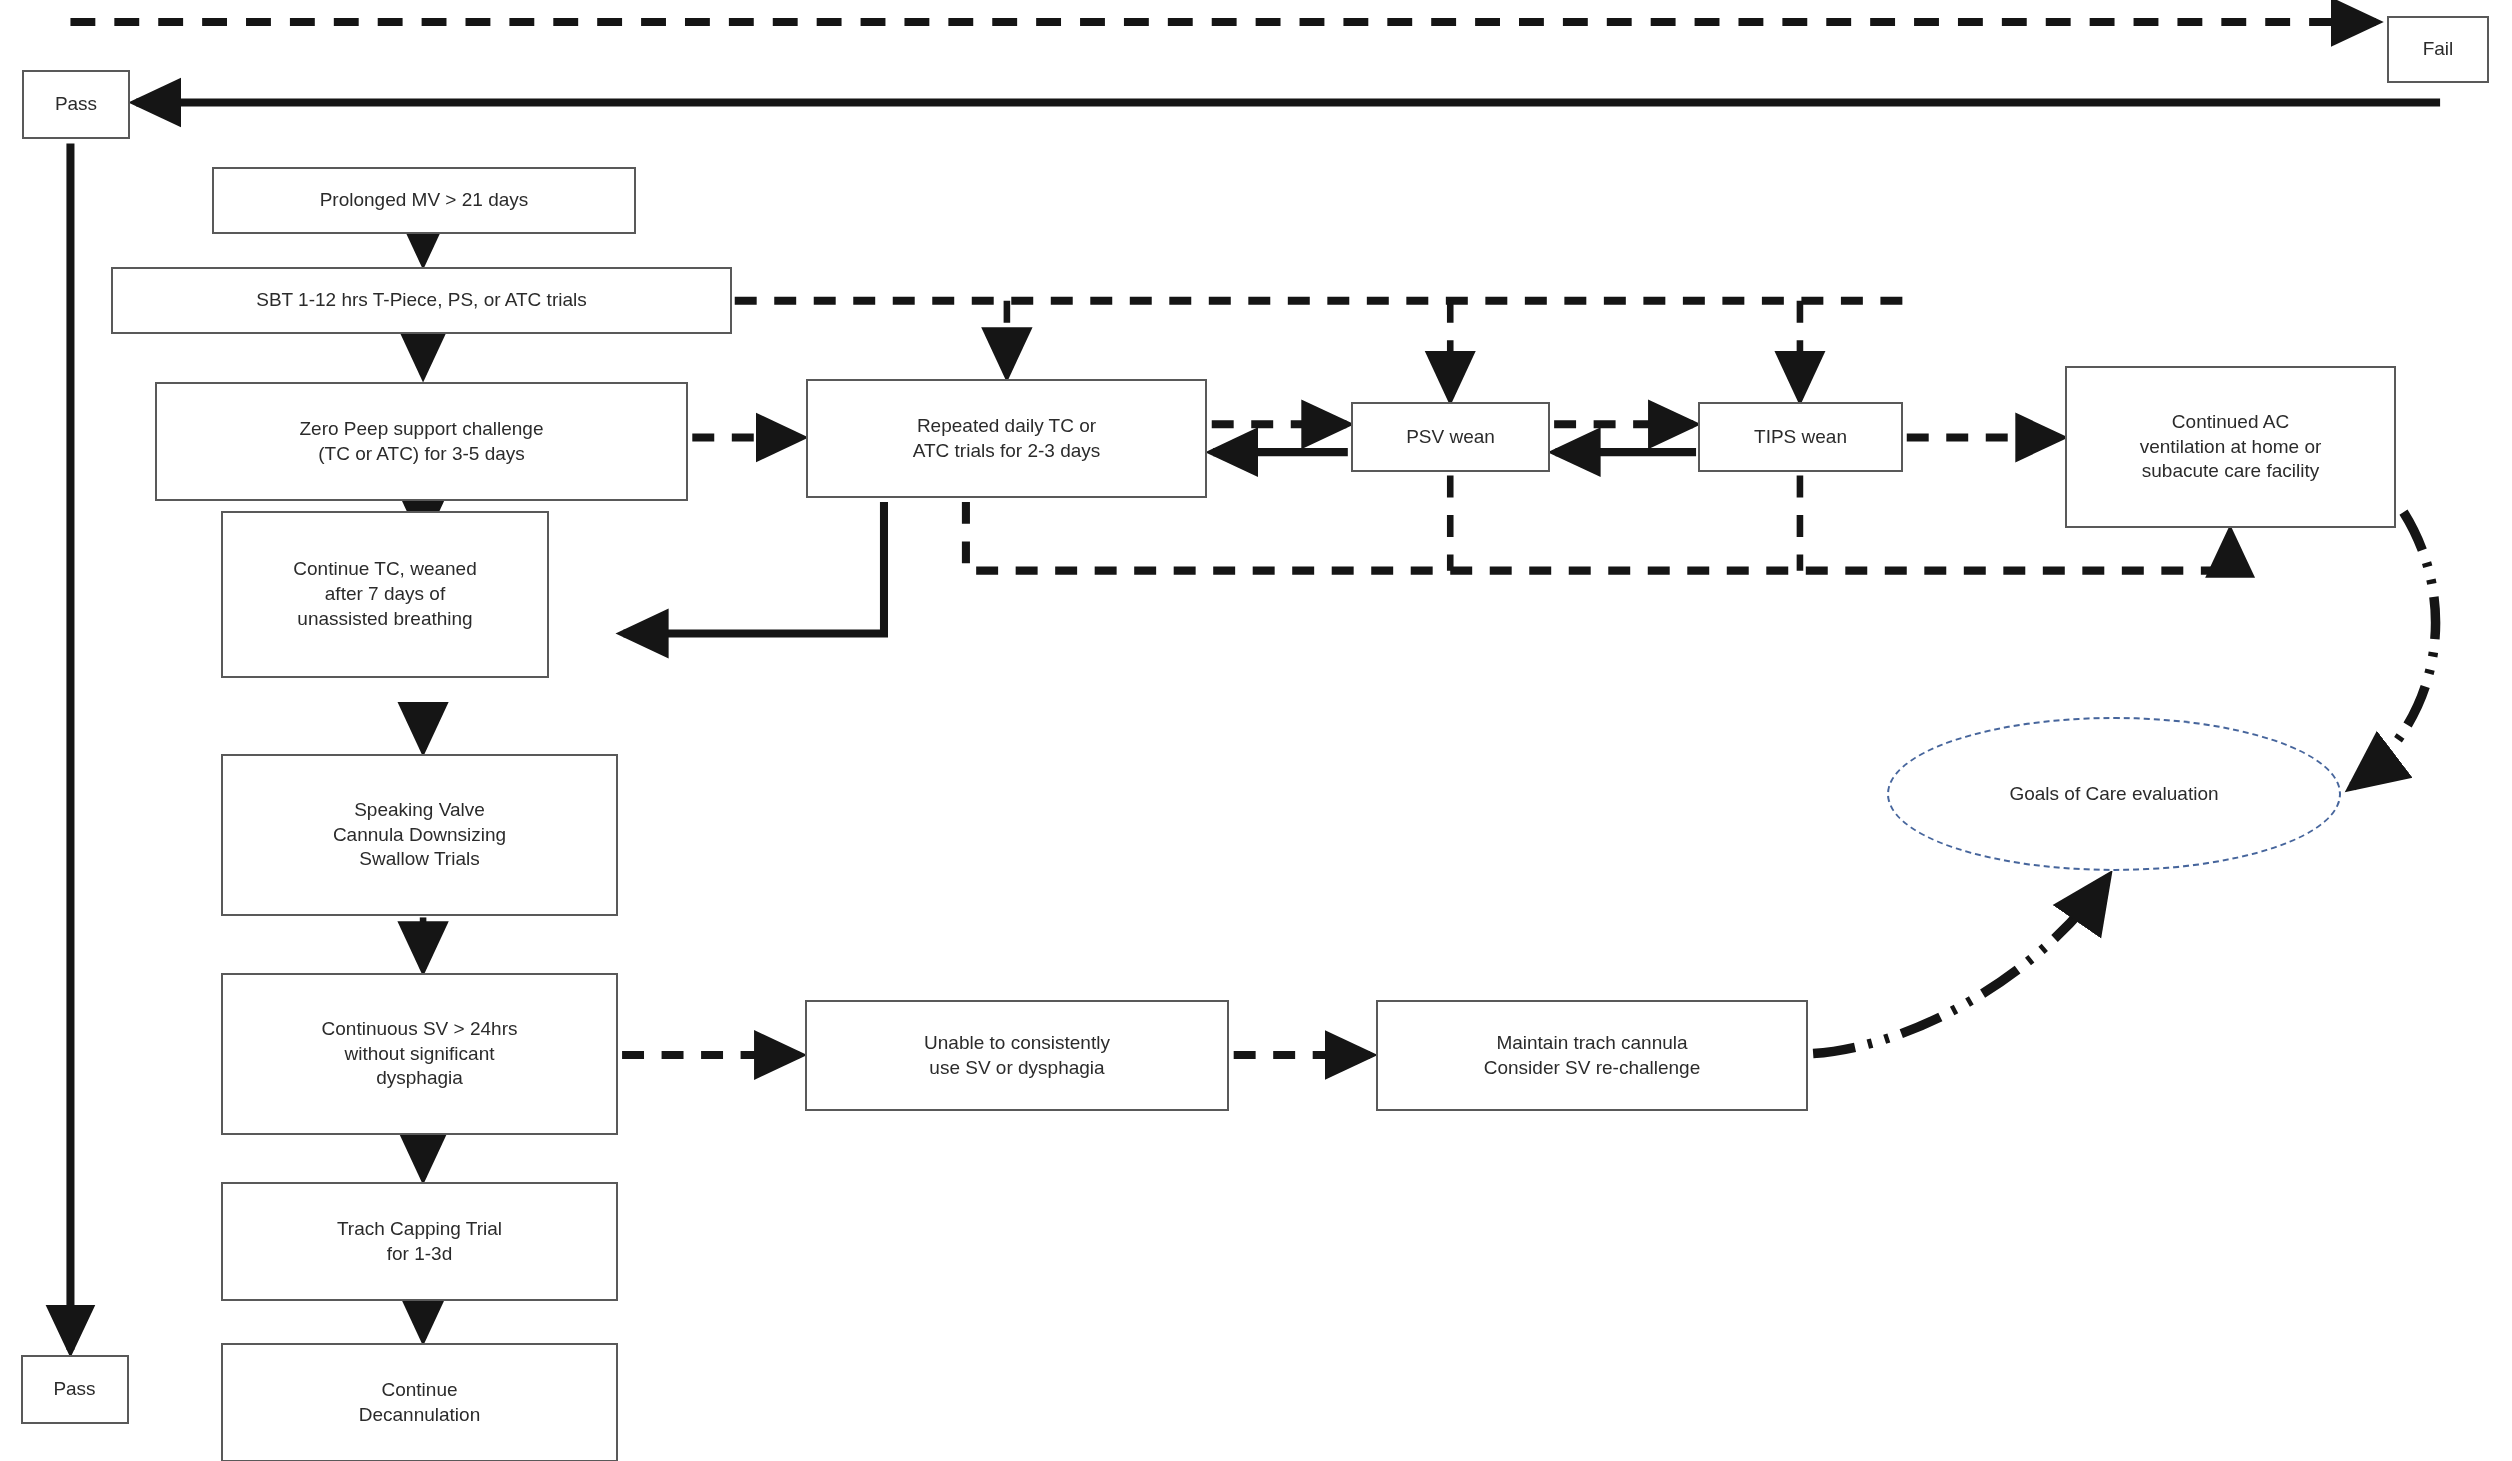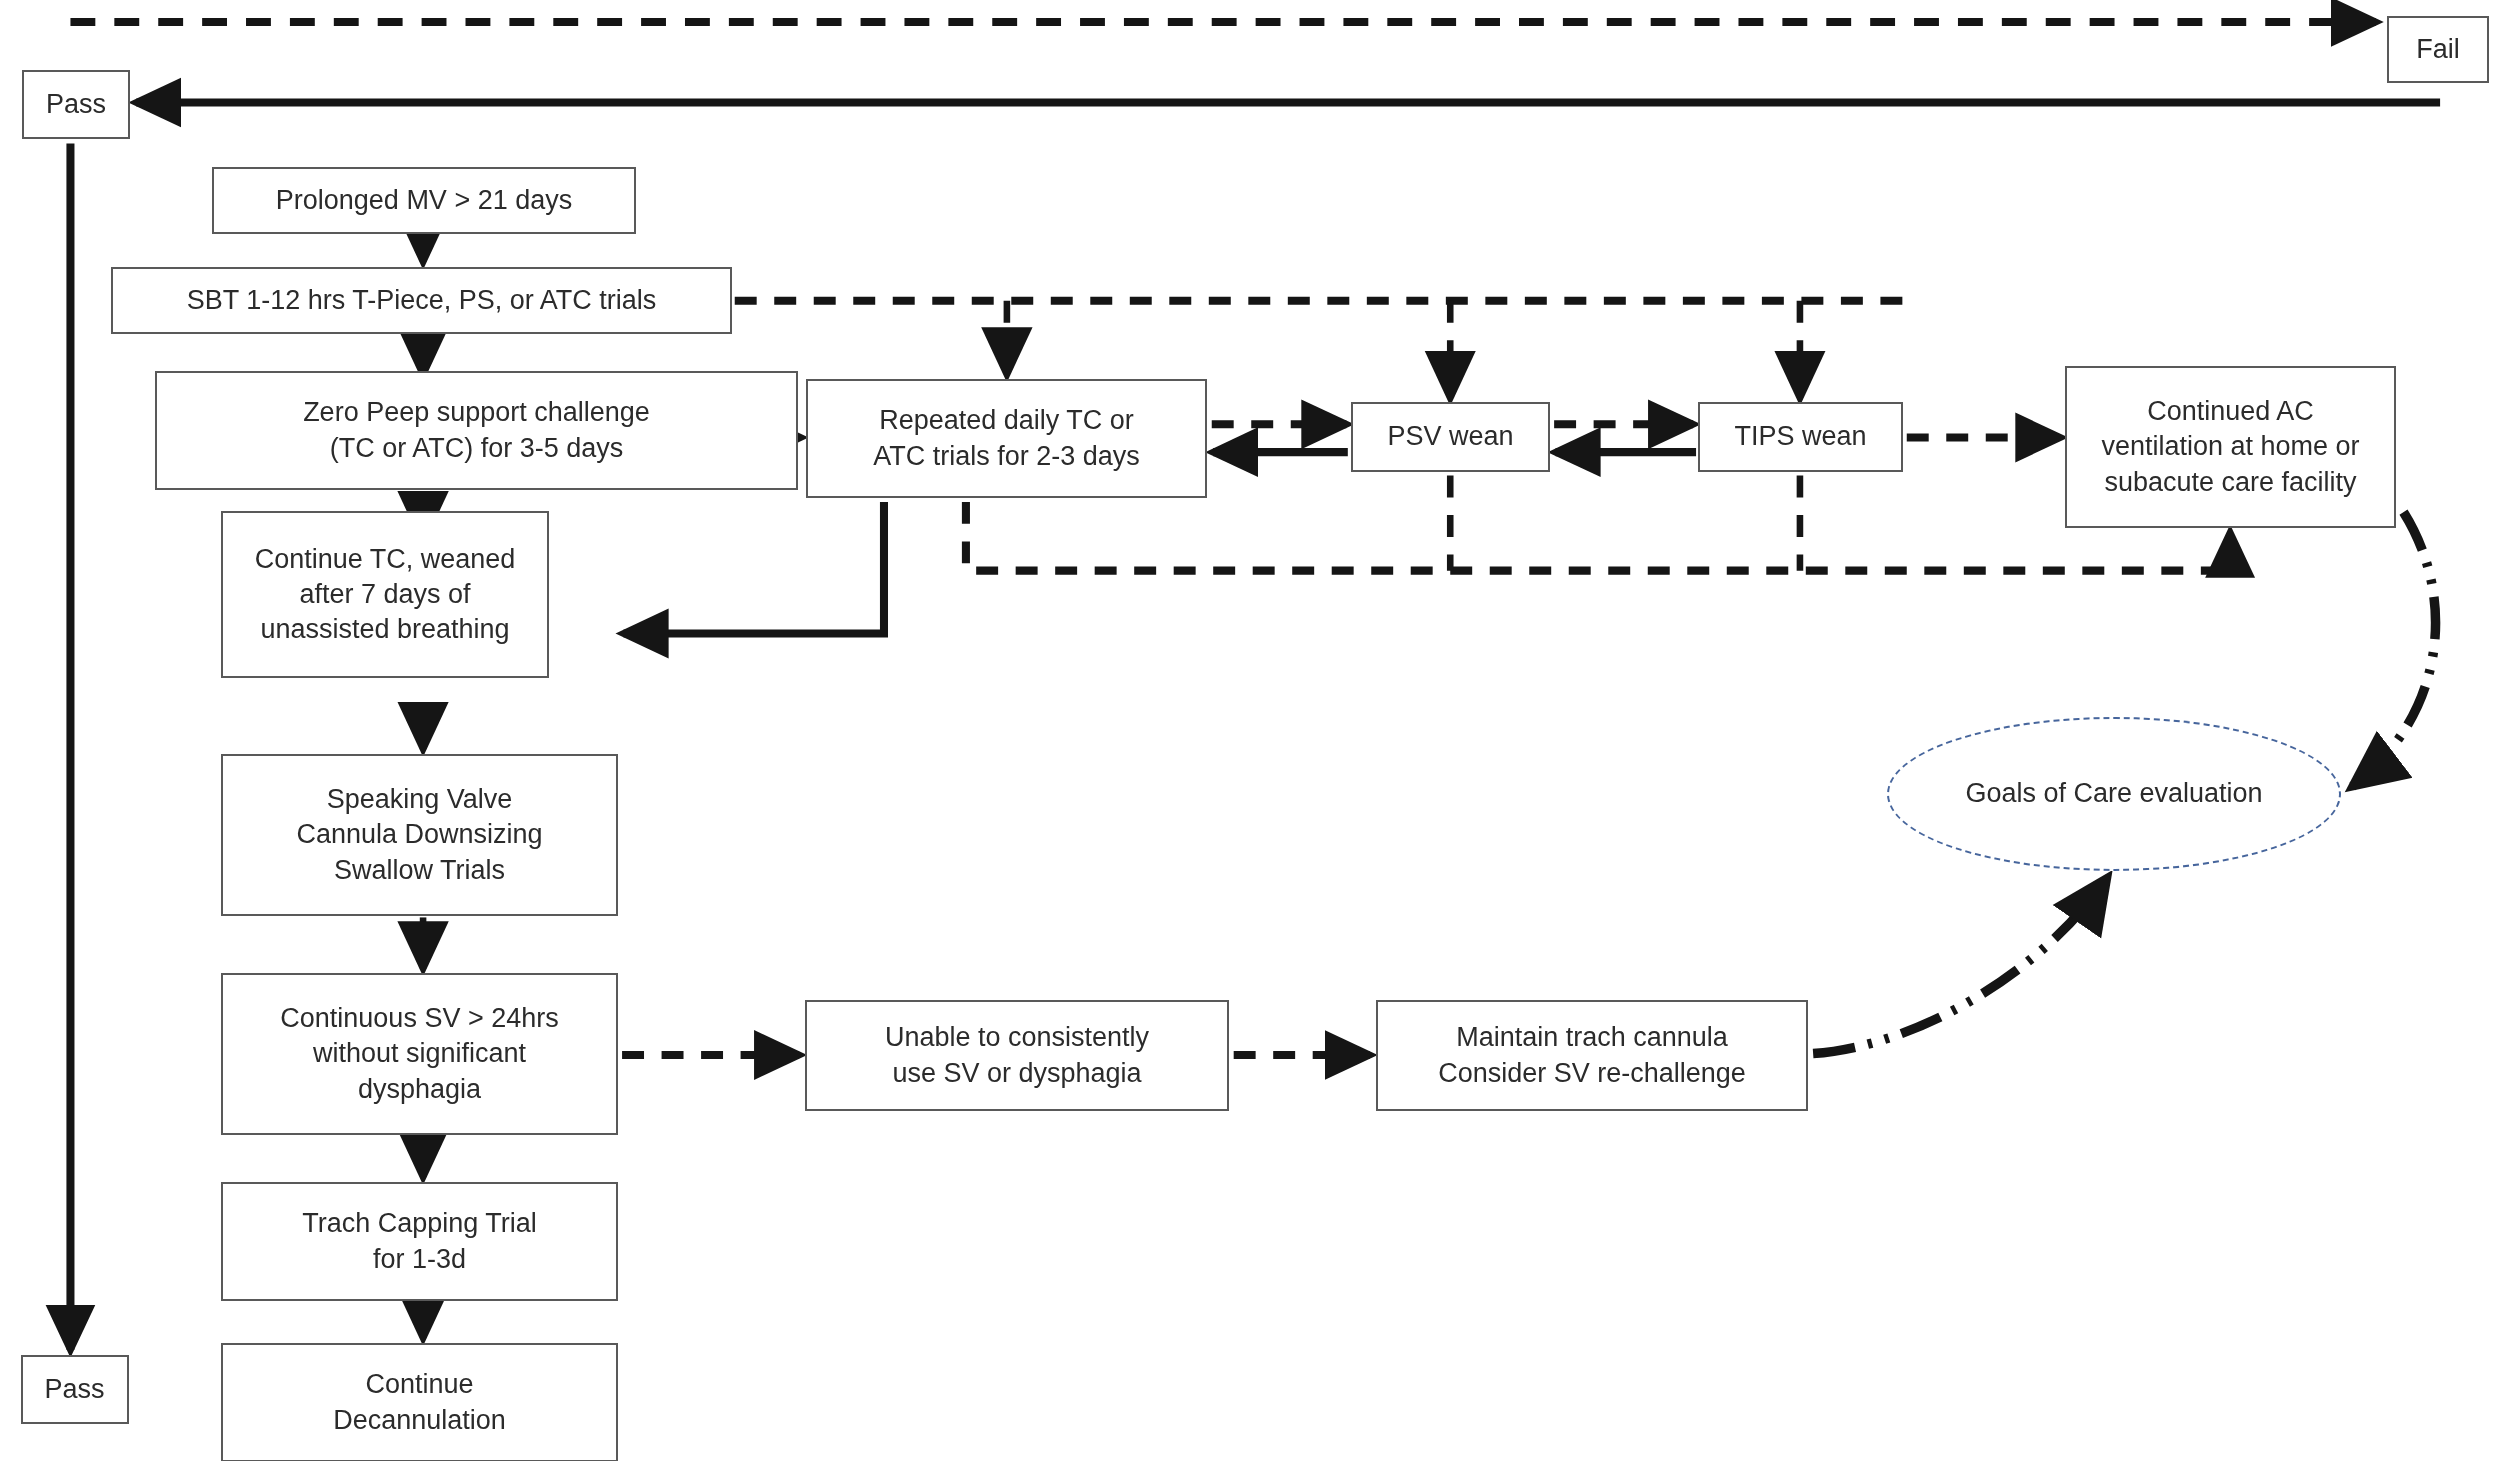"Fail" .f40 { font-size: 27px -> 19px }
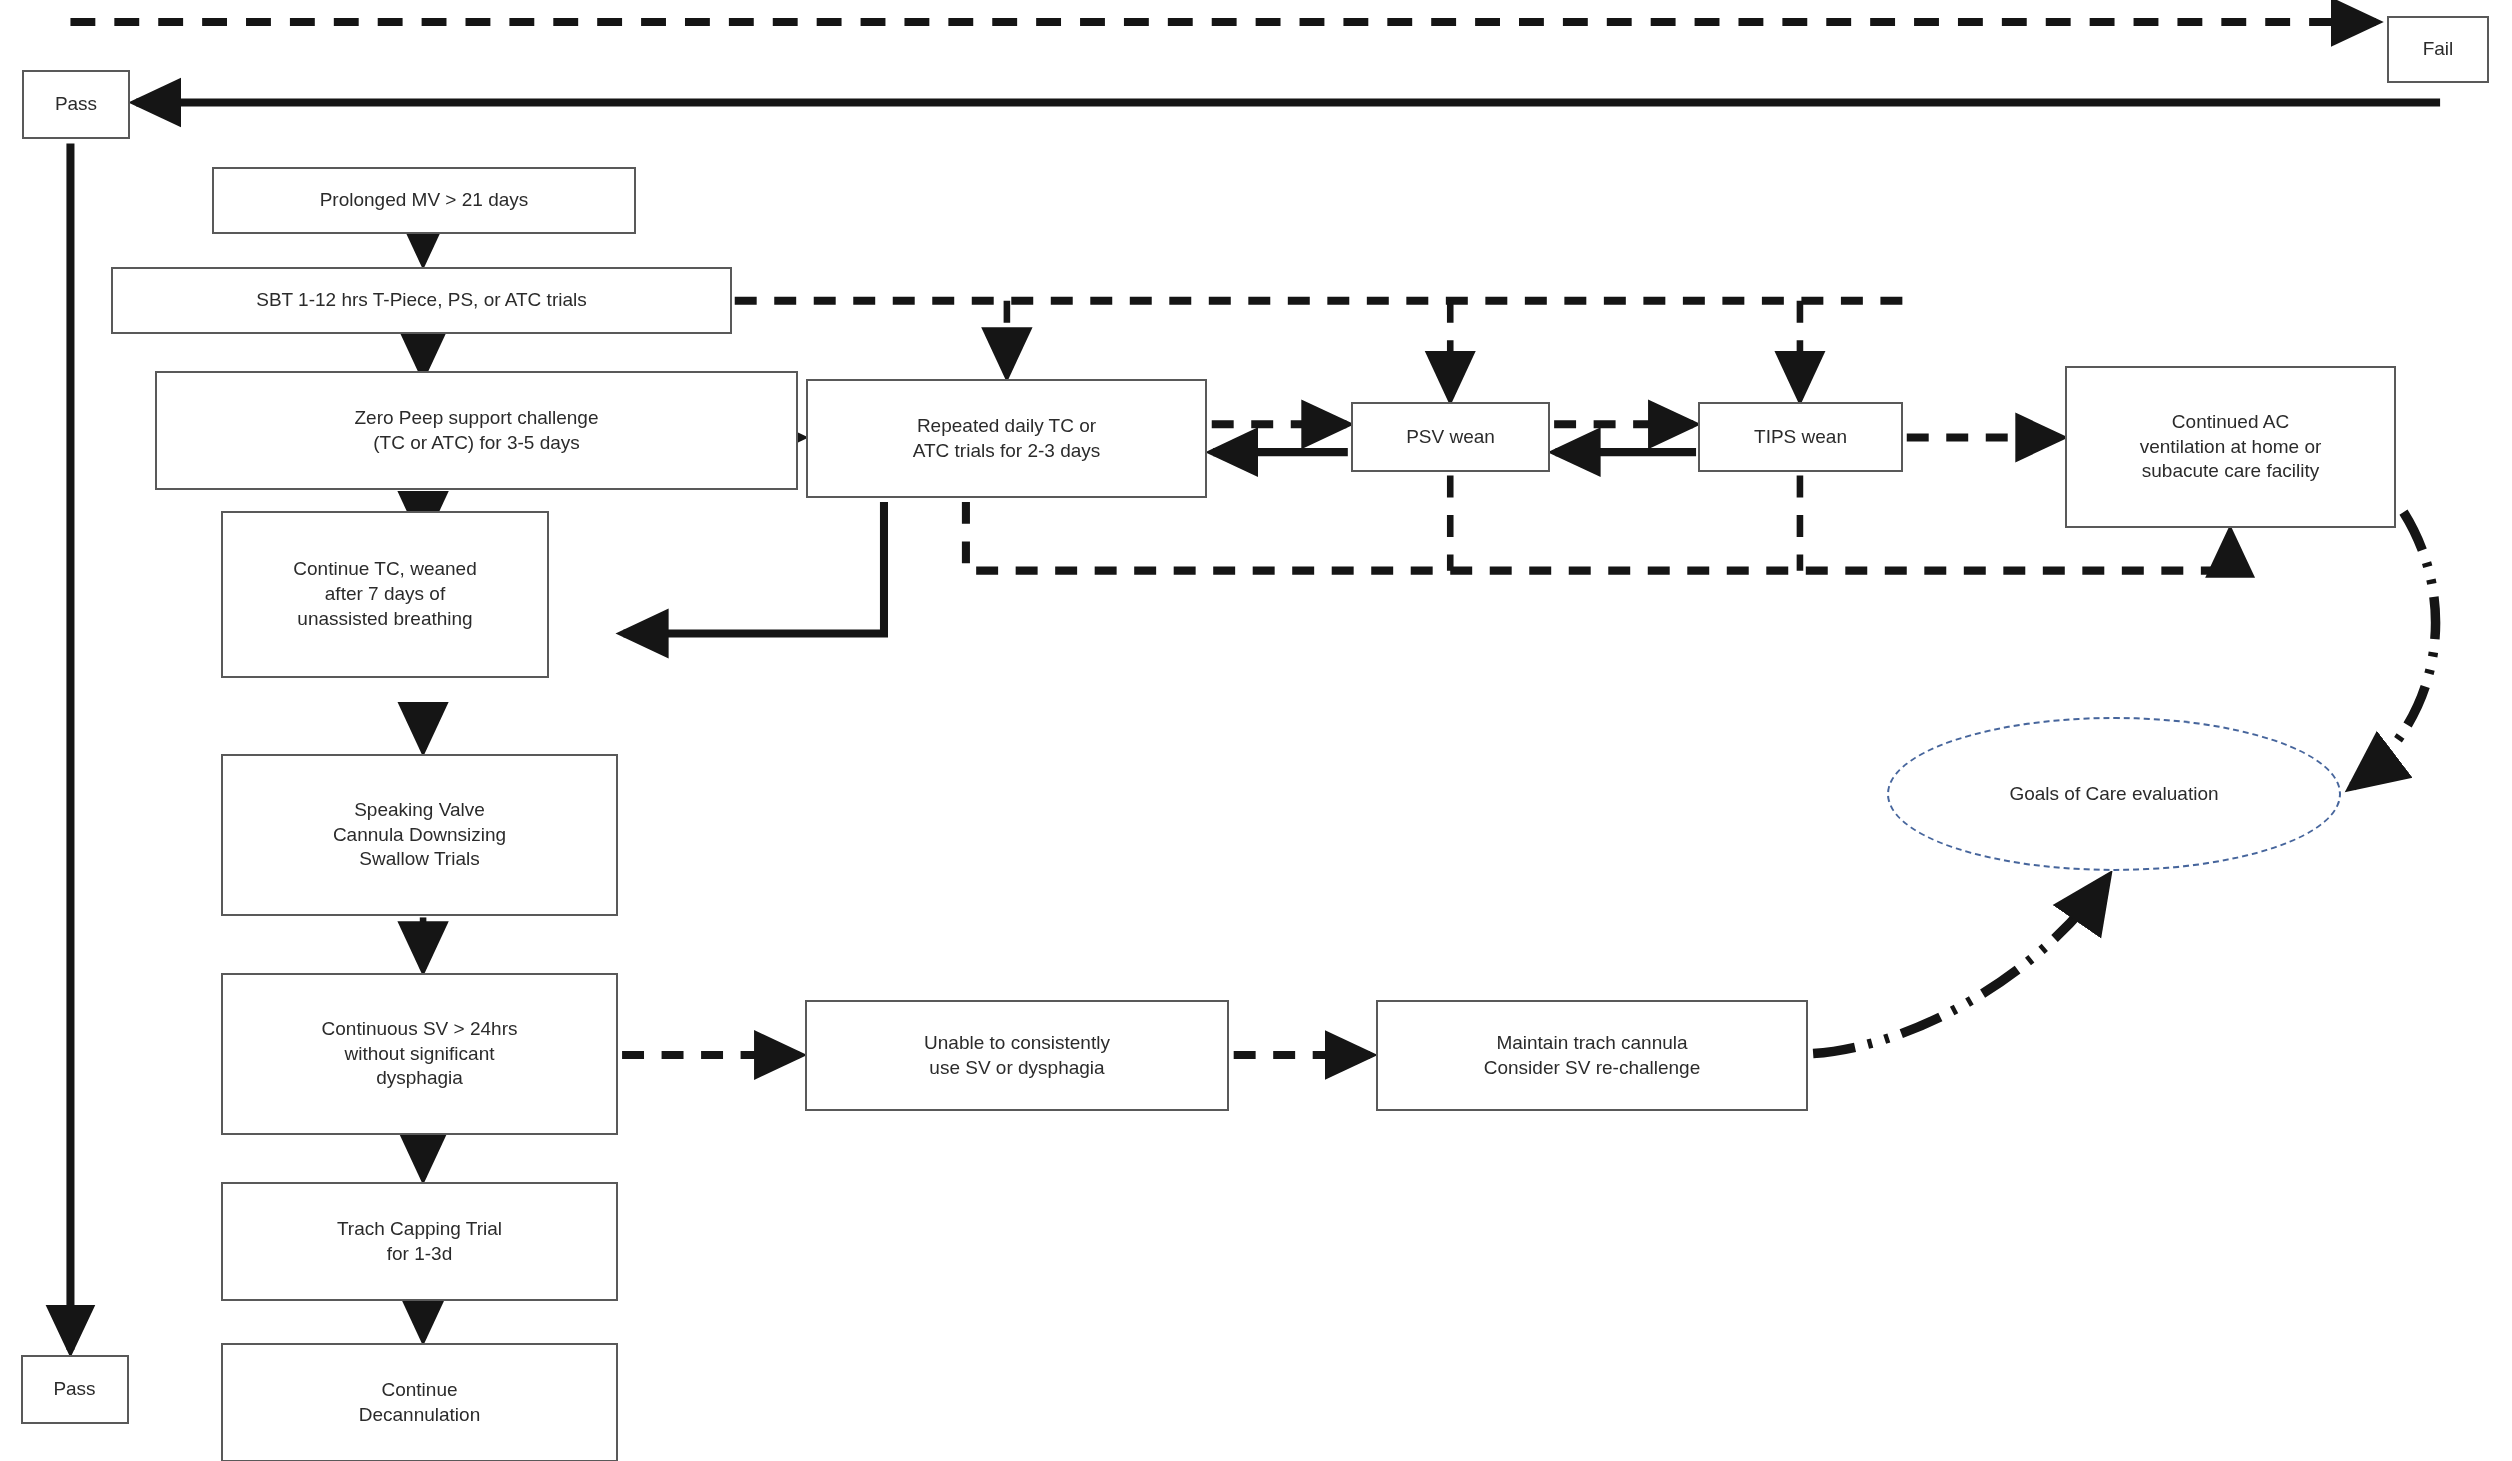"Zero Peep support challenge" div.node { top: 371px -> 382px; width: 643px -> 533px }
